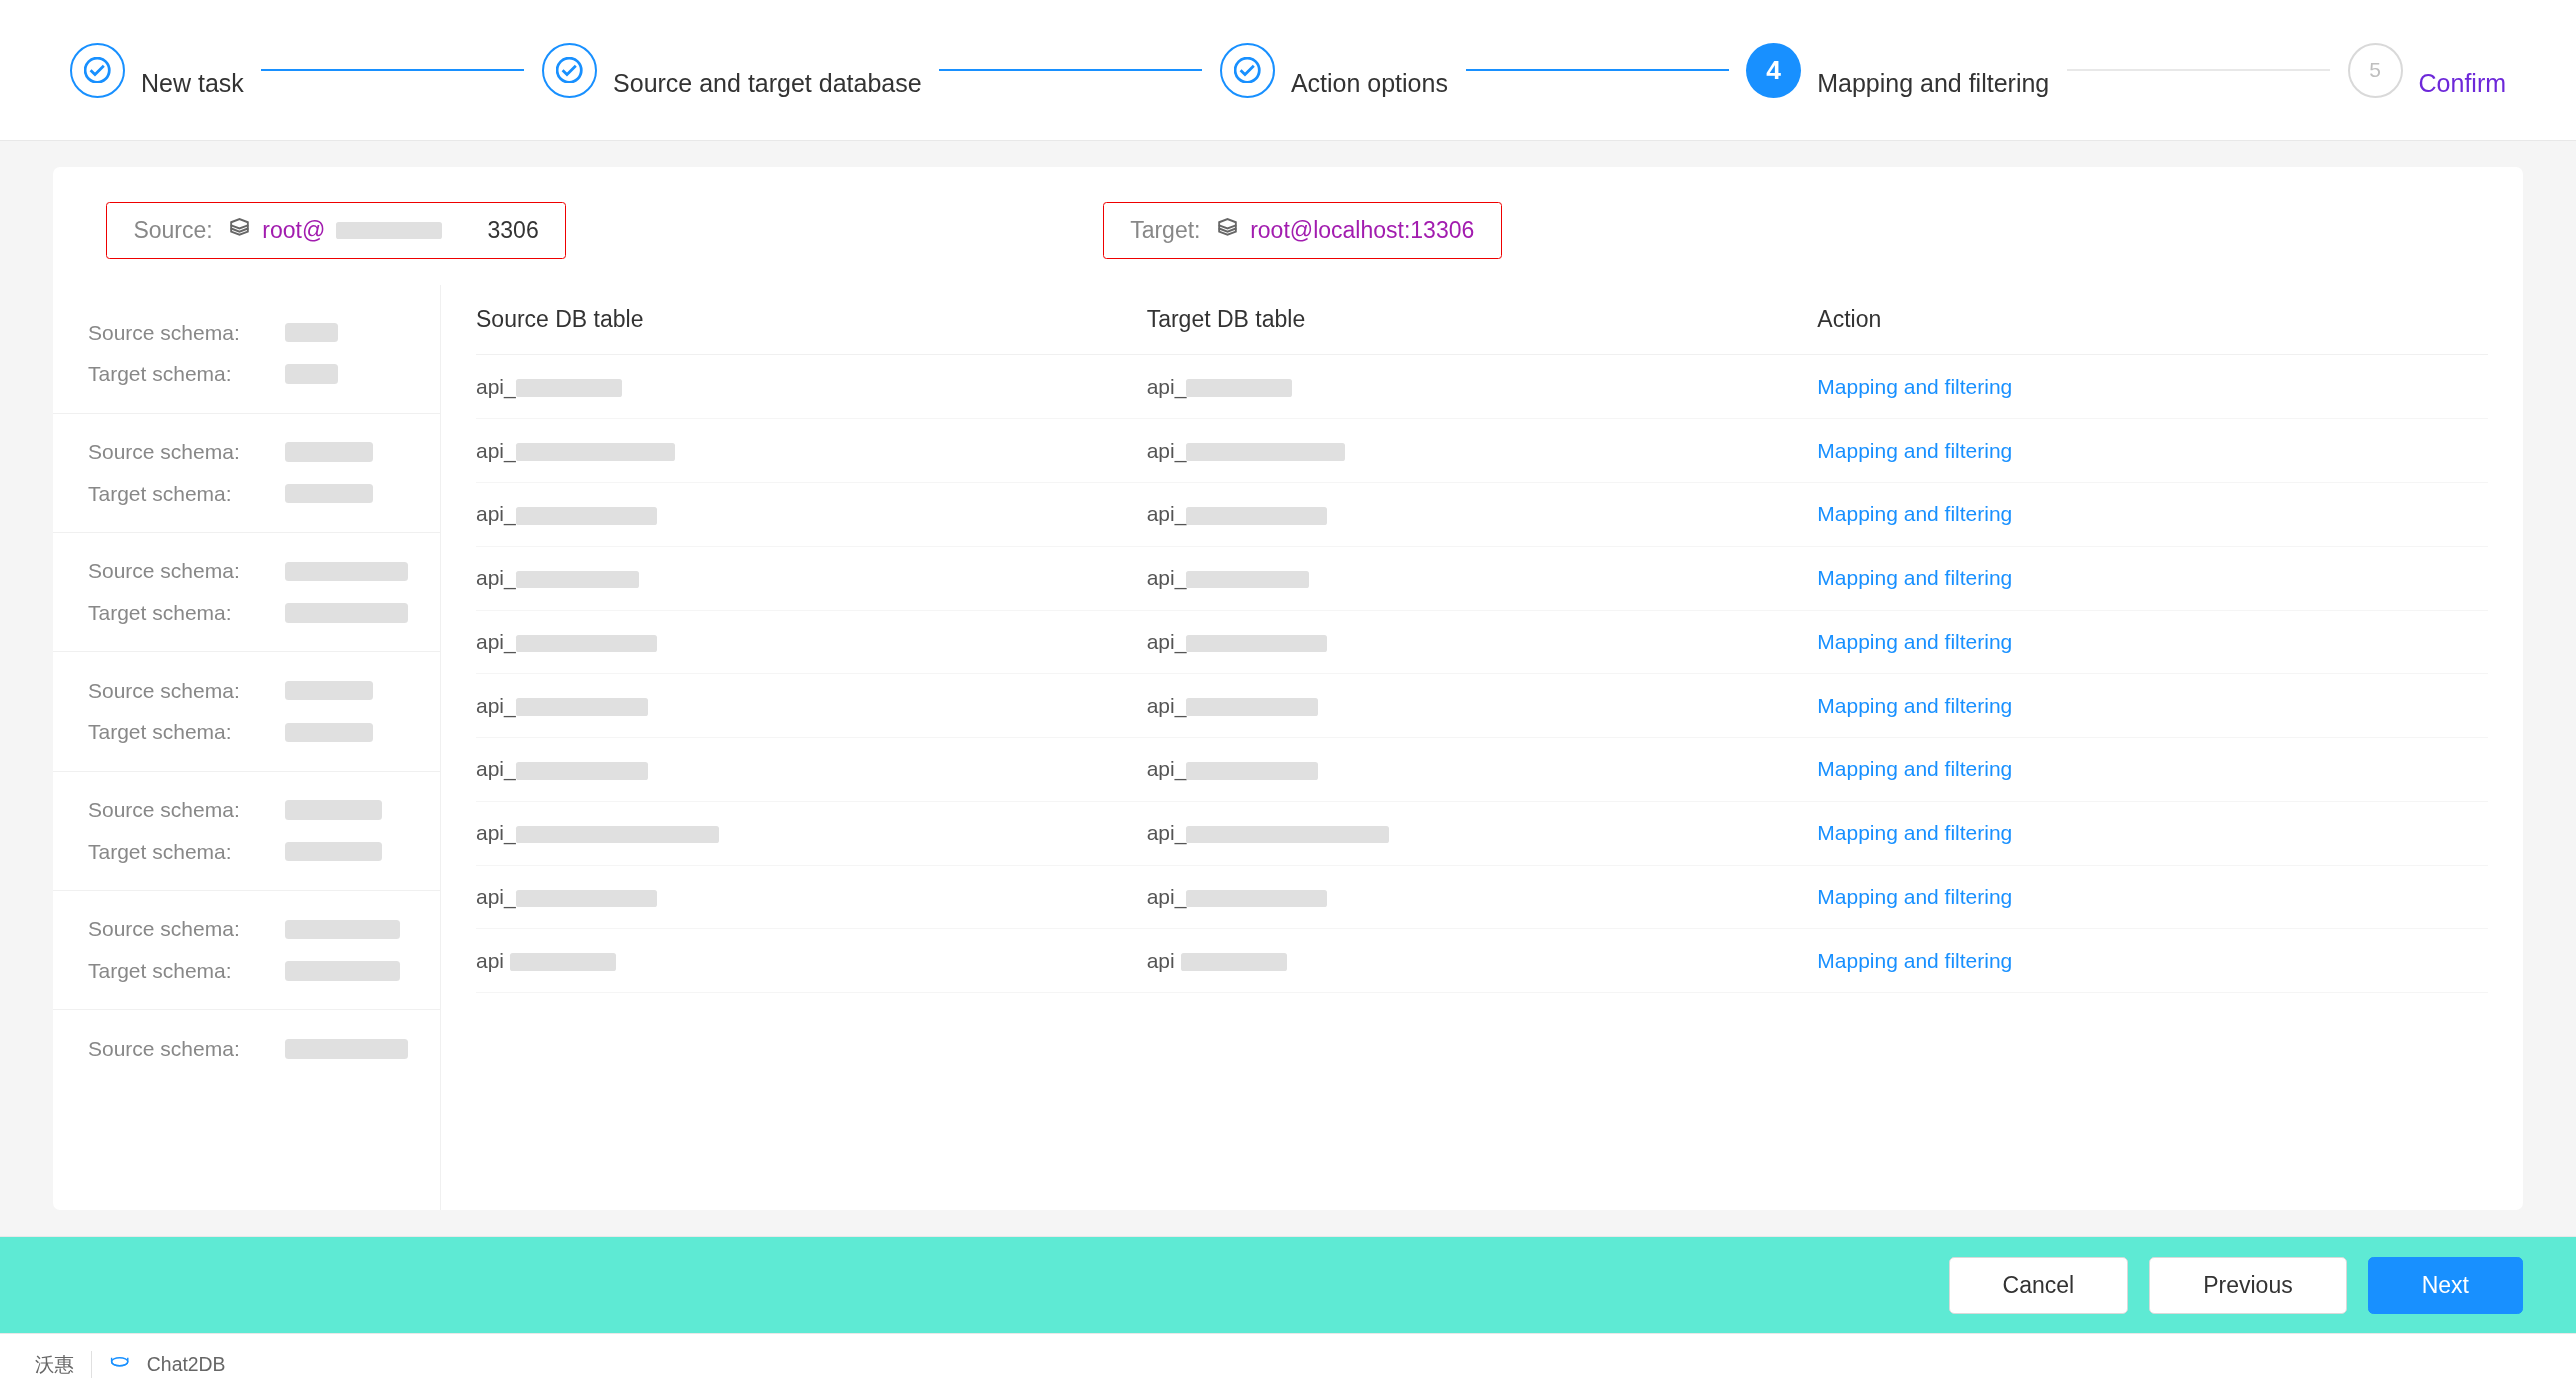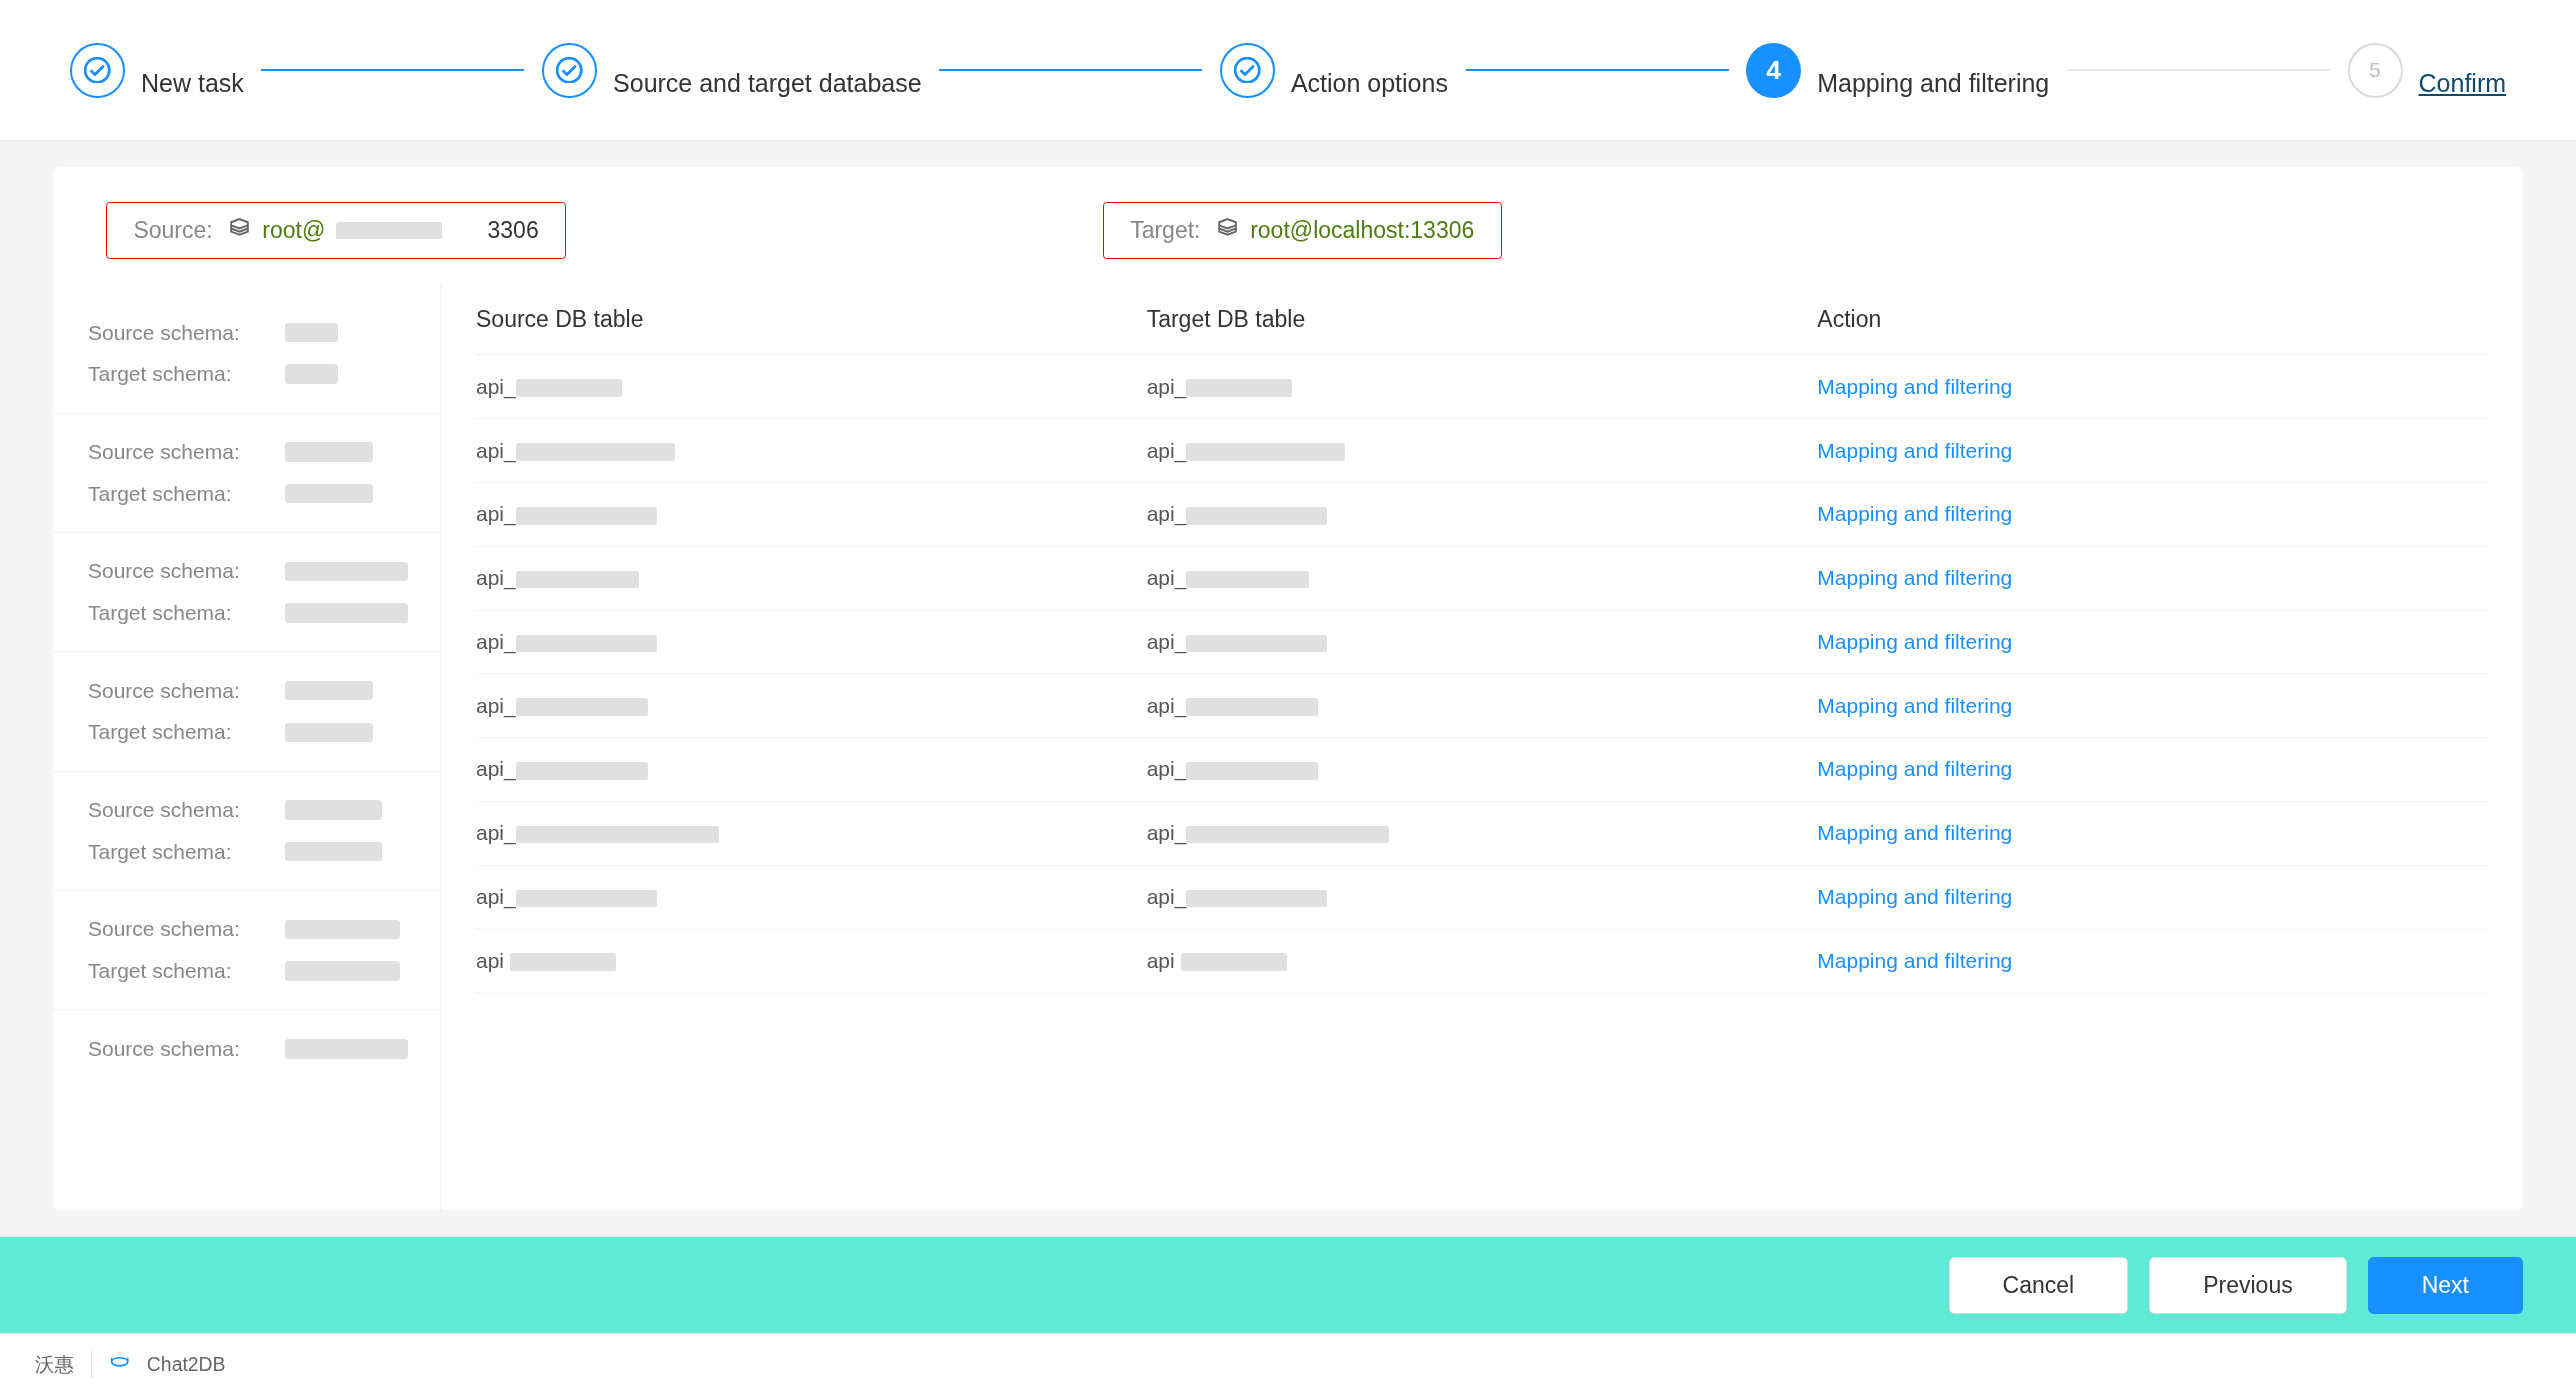"Confirm" .step-label.inactive-label { color: #0c4a6e -> #6d28d9; text-decoration: underline -> none }
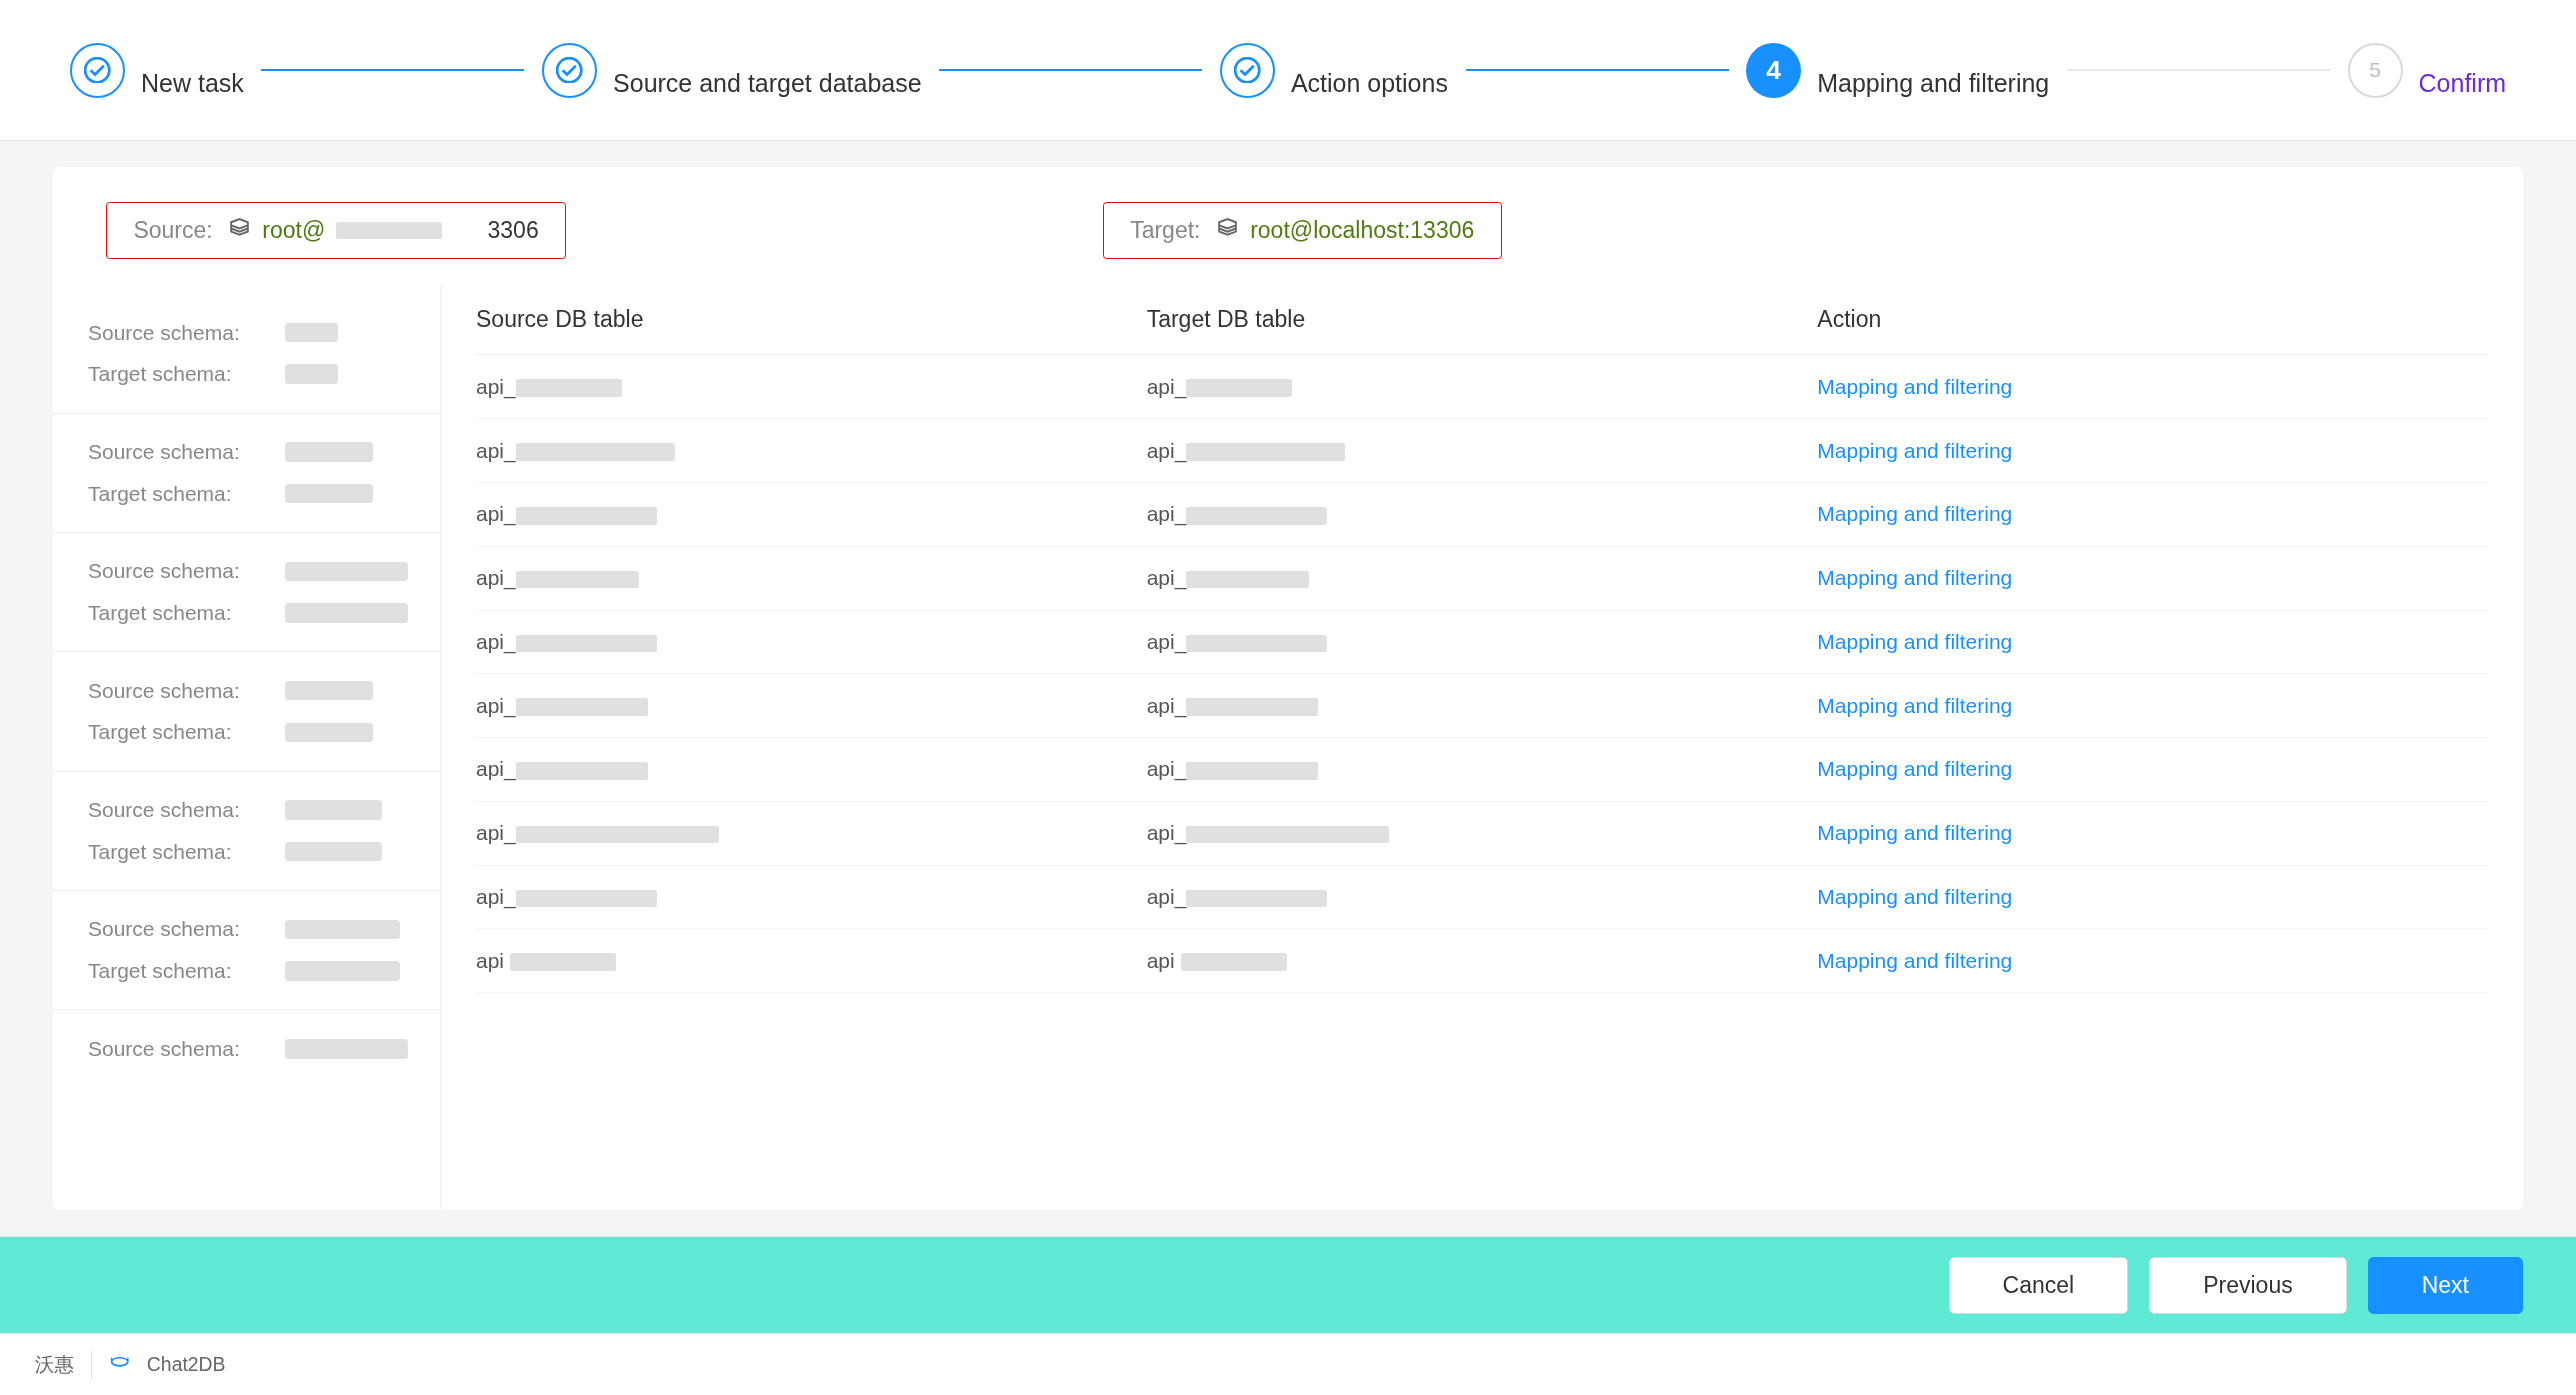"root@" .db-value { color: #4d7c0f -> #a21caf }
